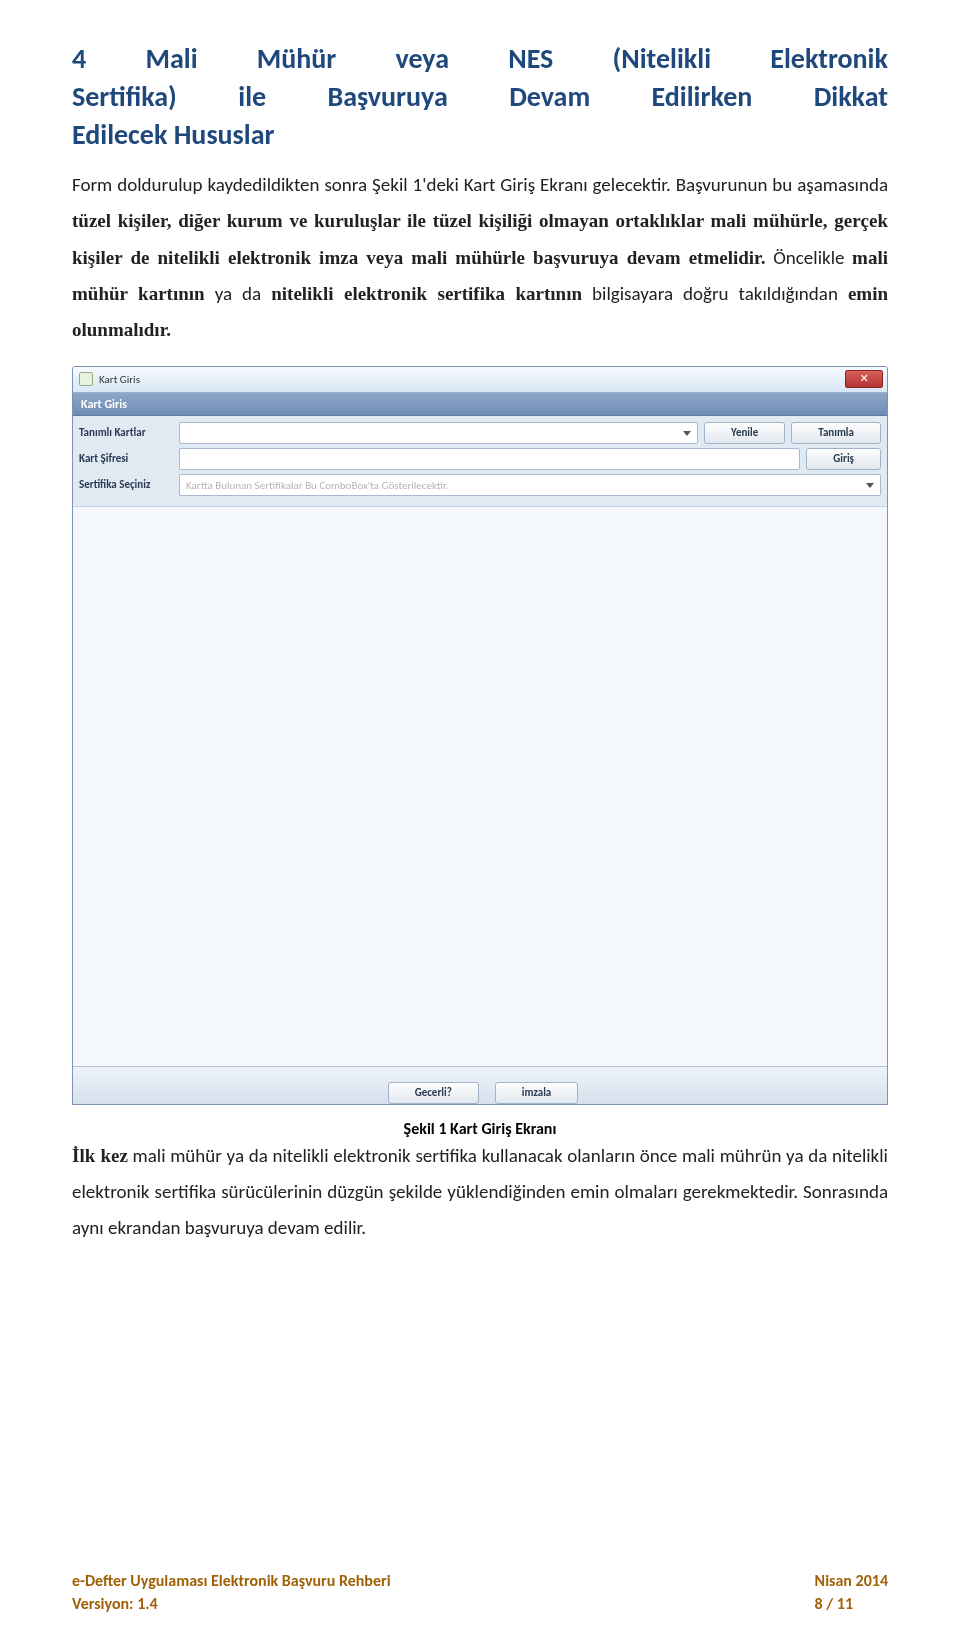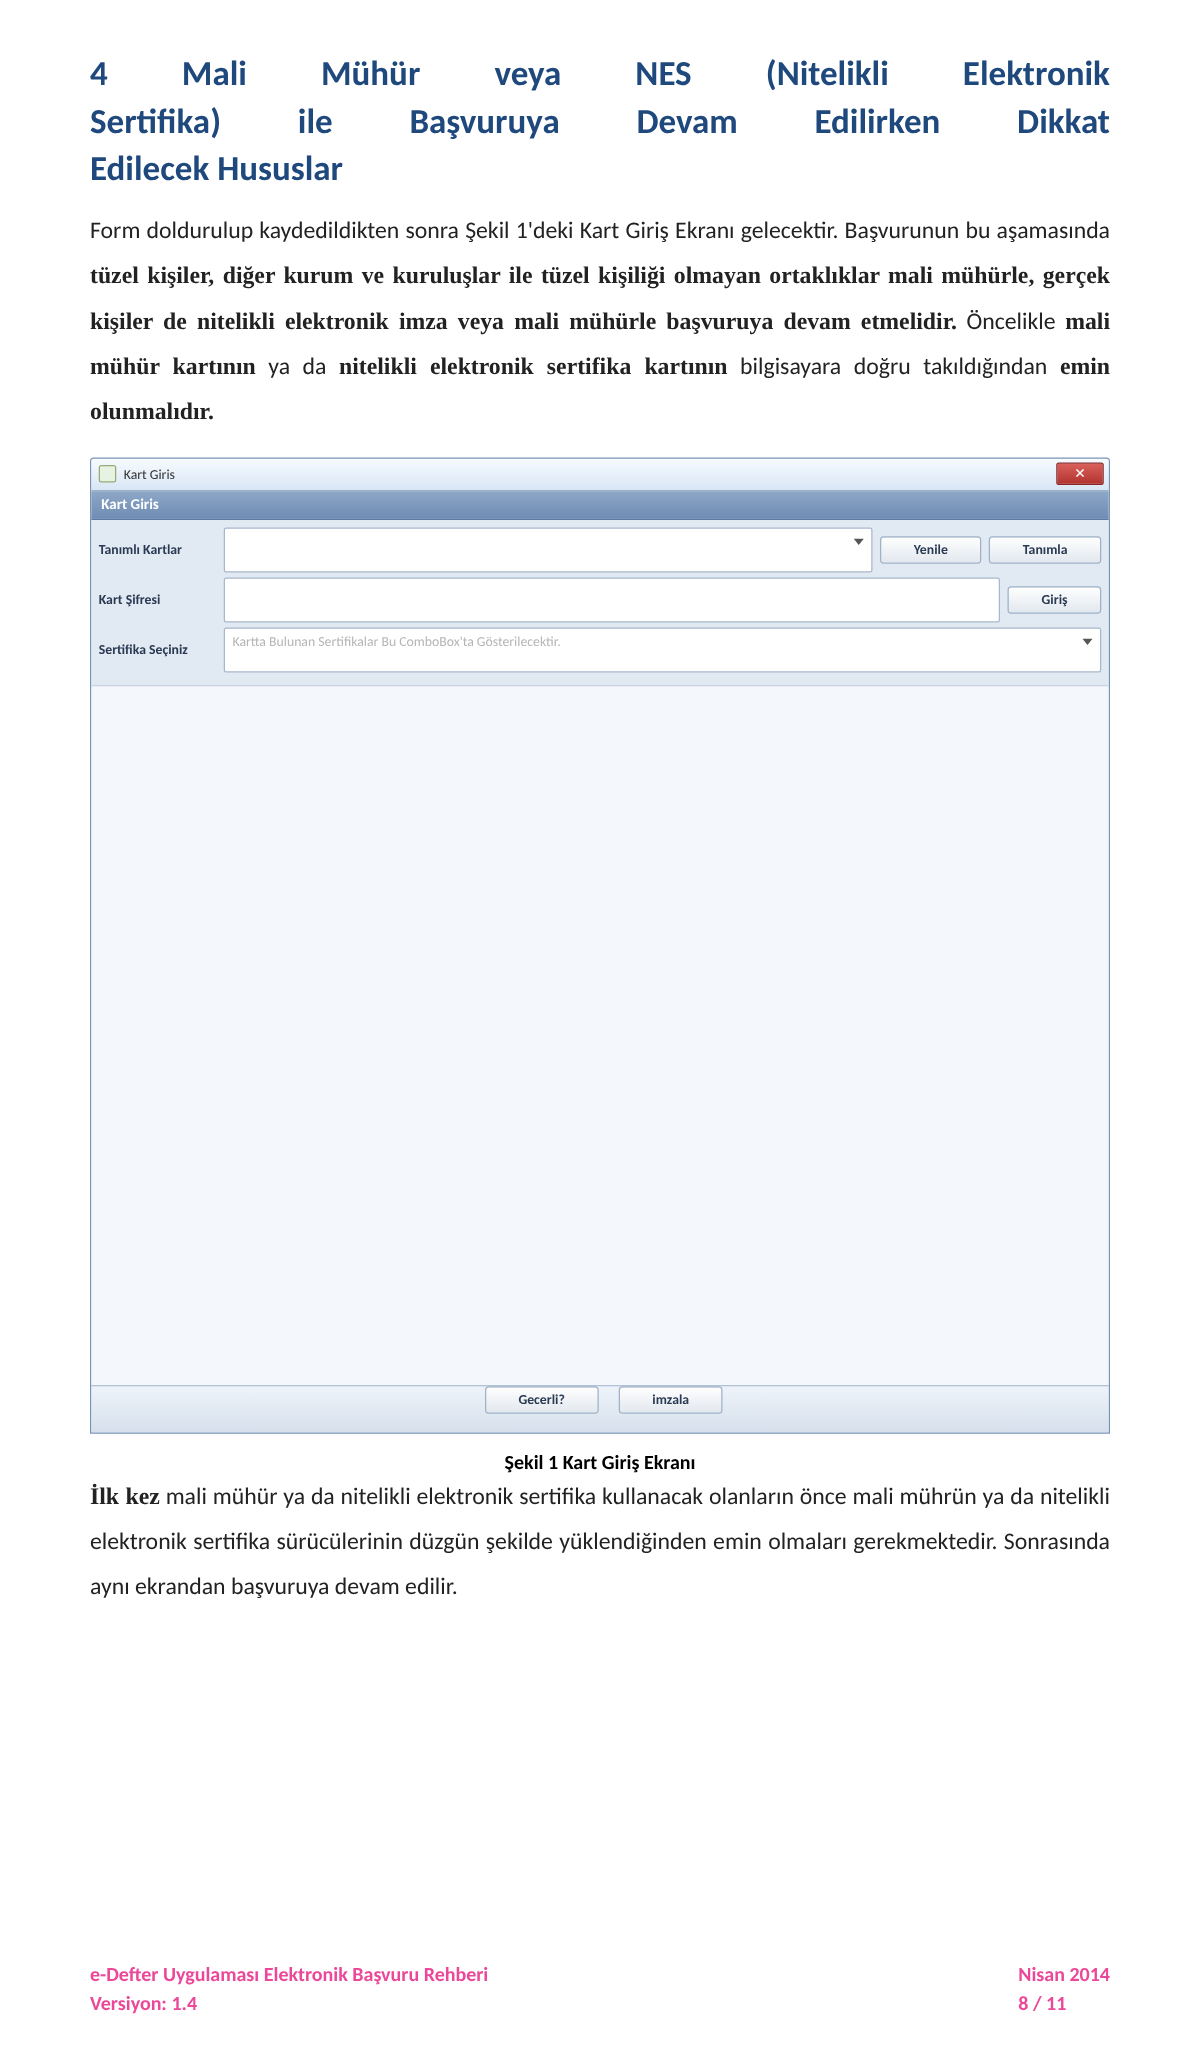"Kartta Bulunan Sertifikalar Bu" .formrow .fld { height: 36px -> 22px }
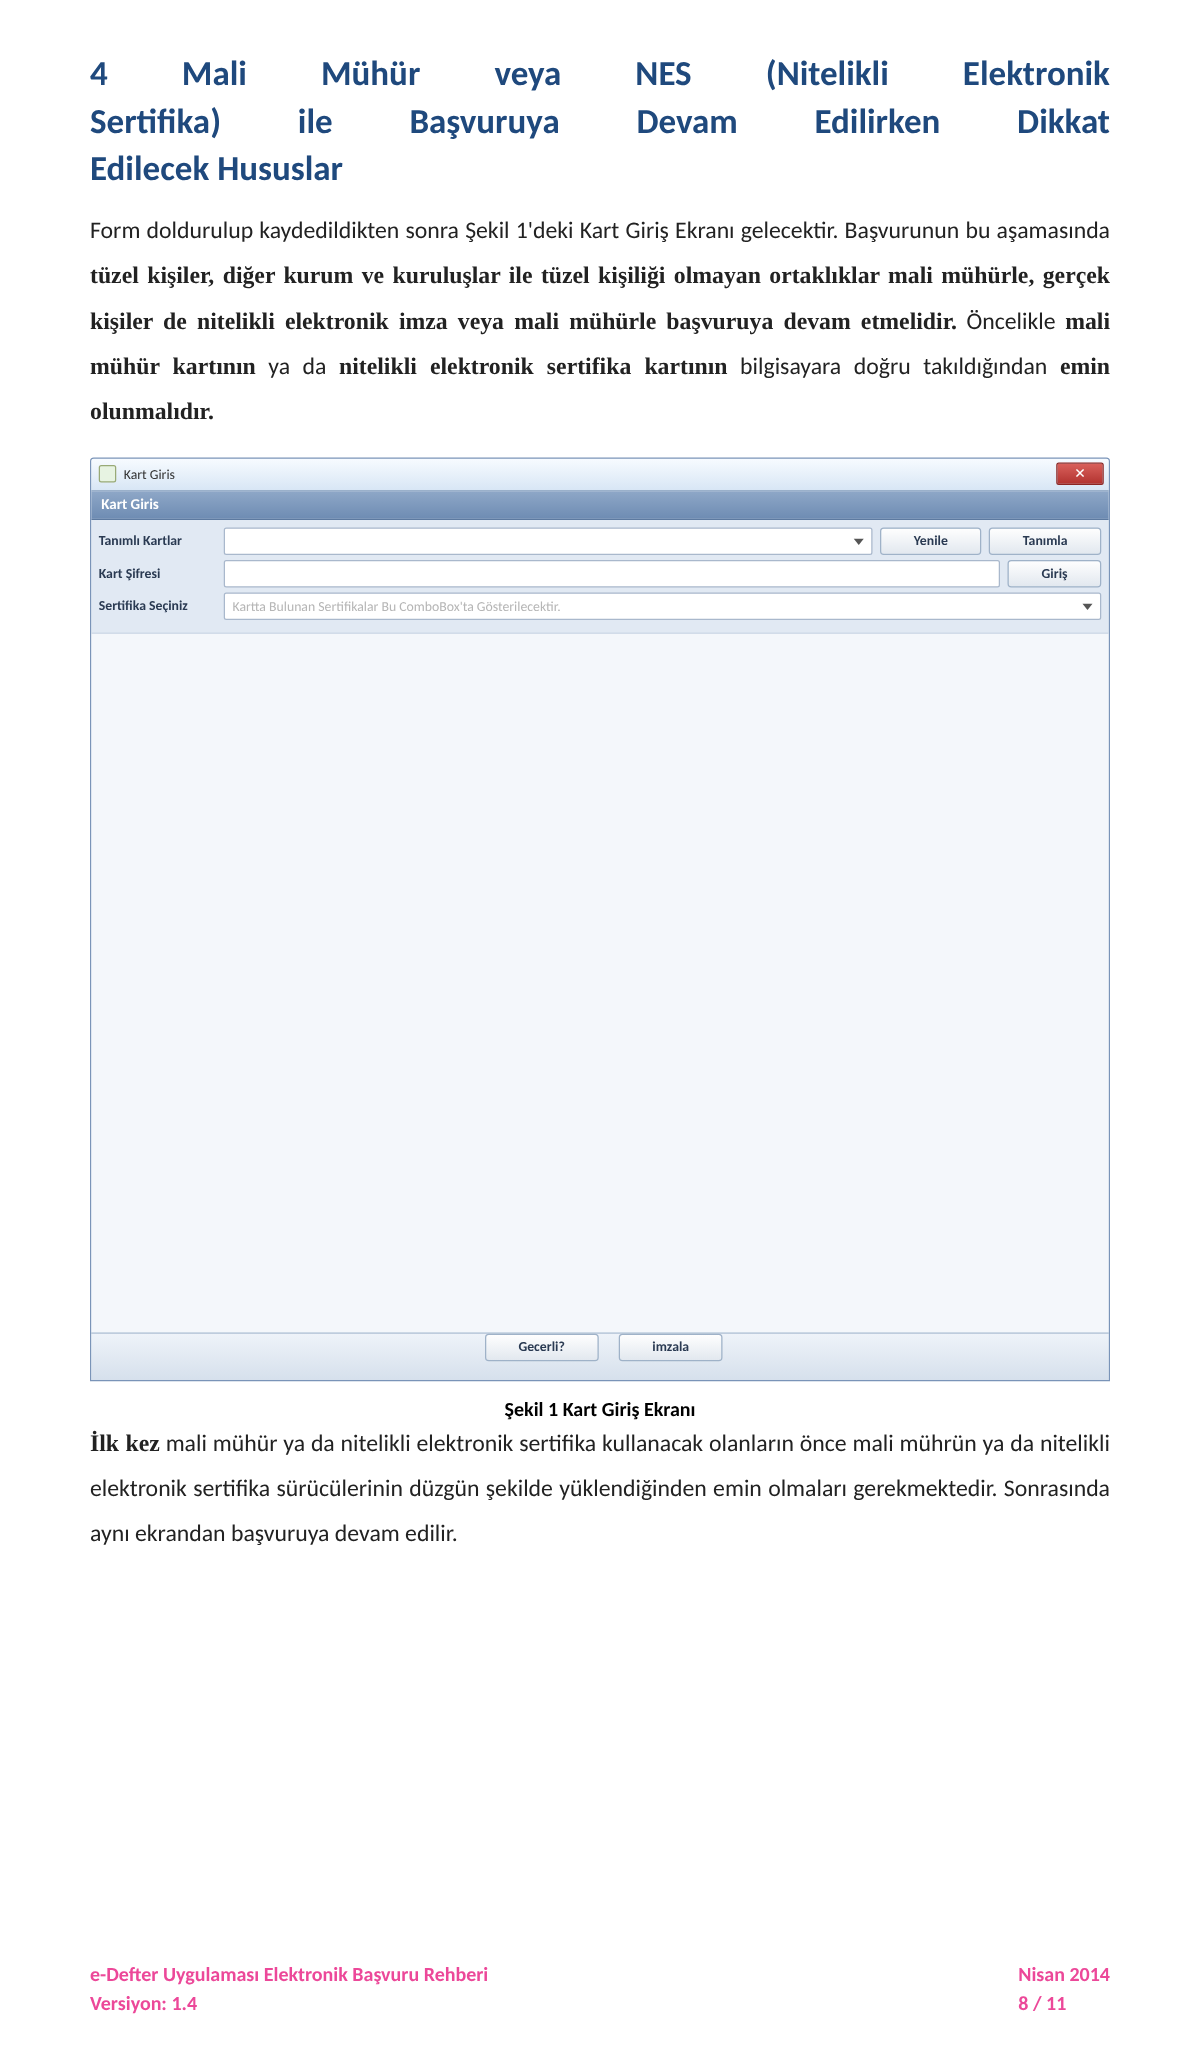"Gecerli?" .bottombar { align-items: flex-start -> flex-end }
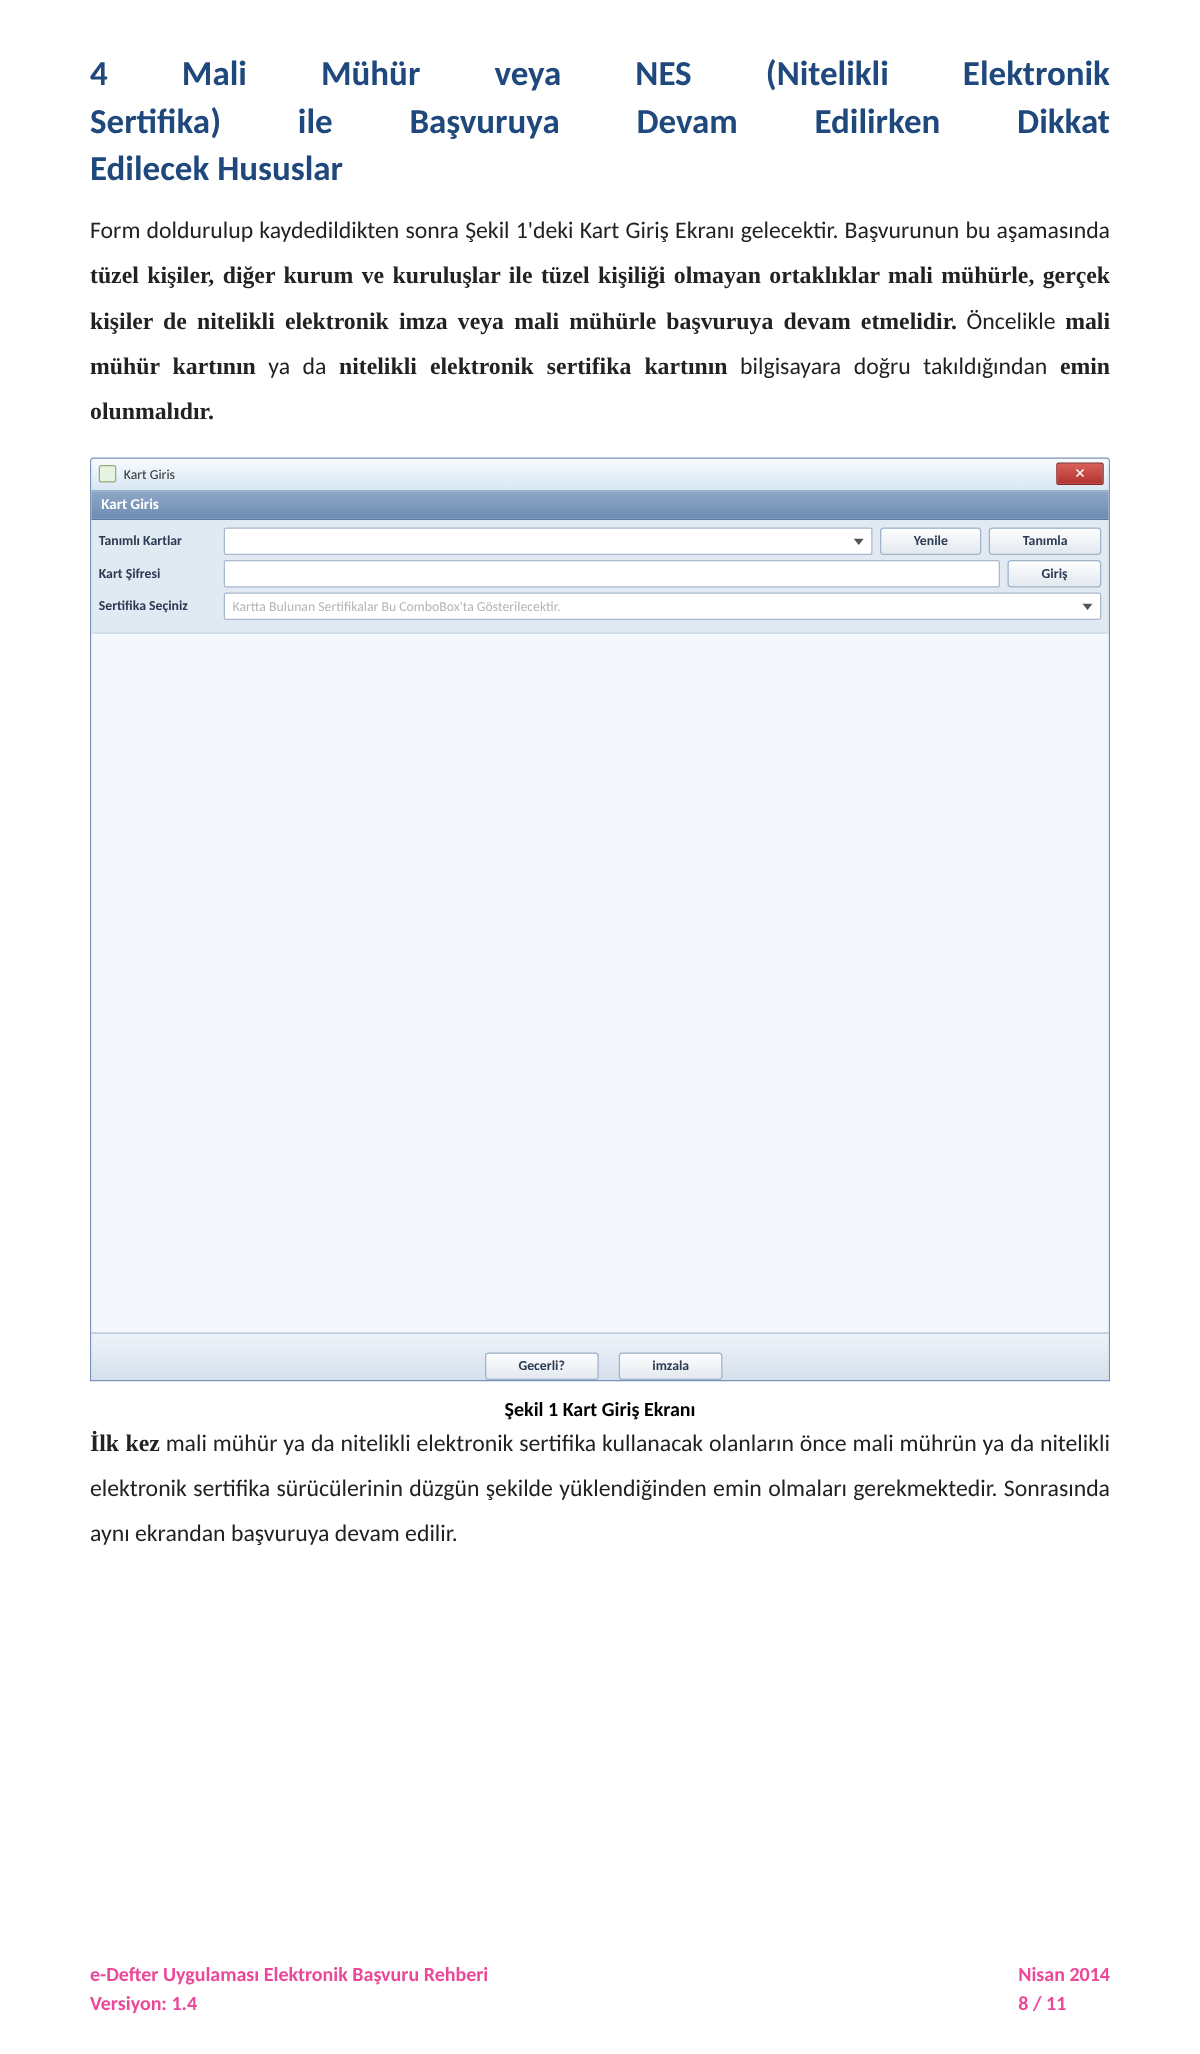"e-Defter Uygulaması Elektronik Başvuru" .footer { color: #ec4899 -> #a16207 }
